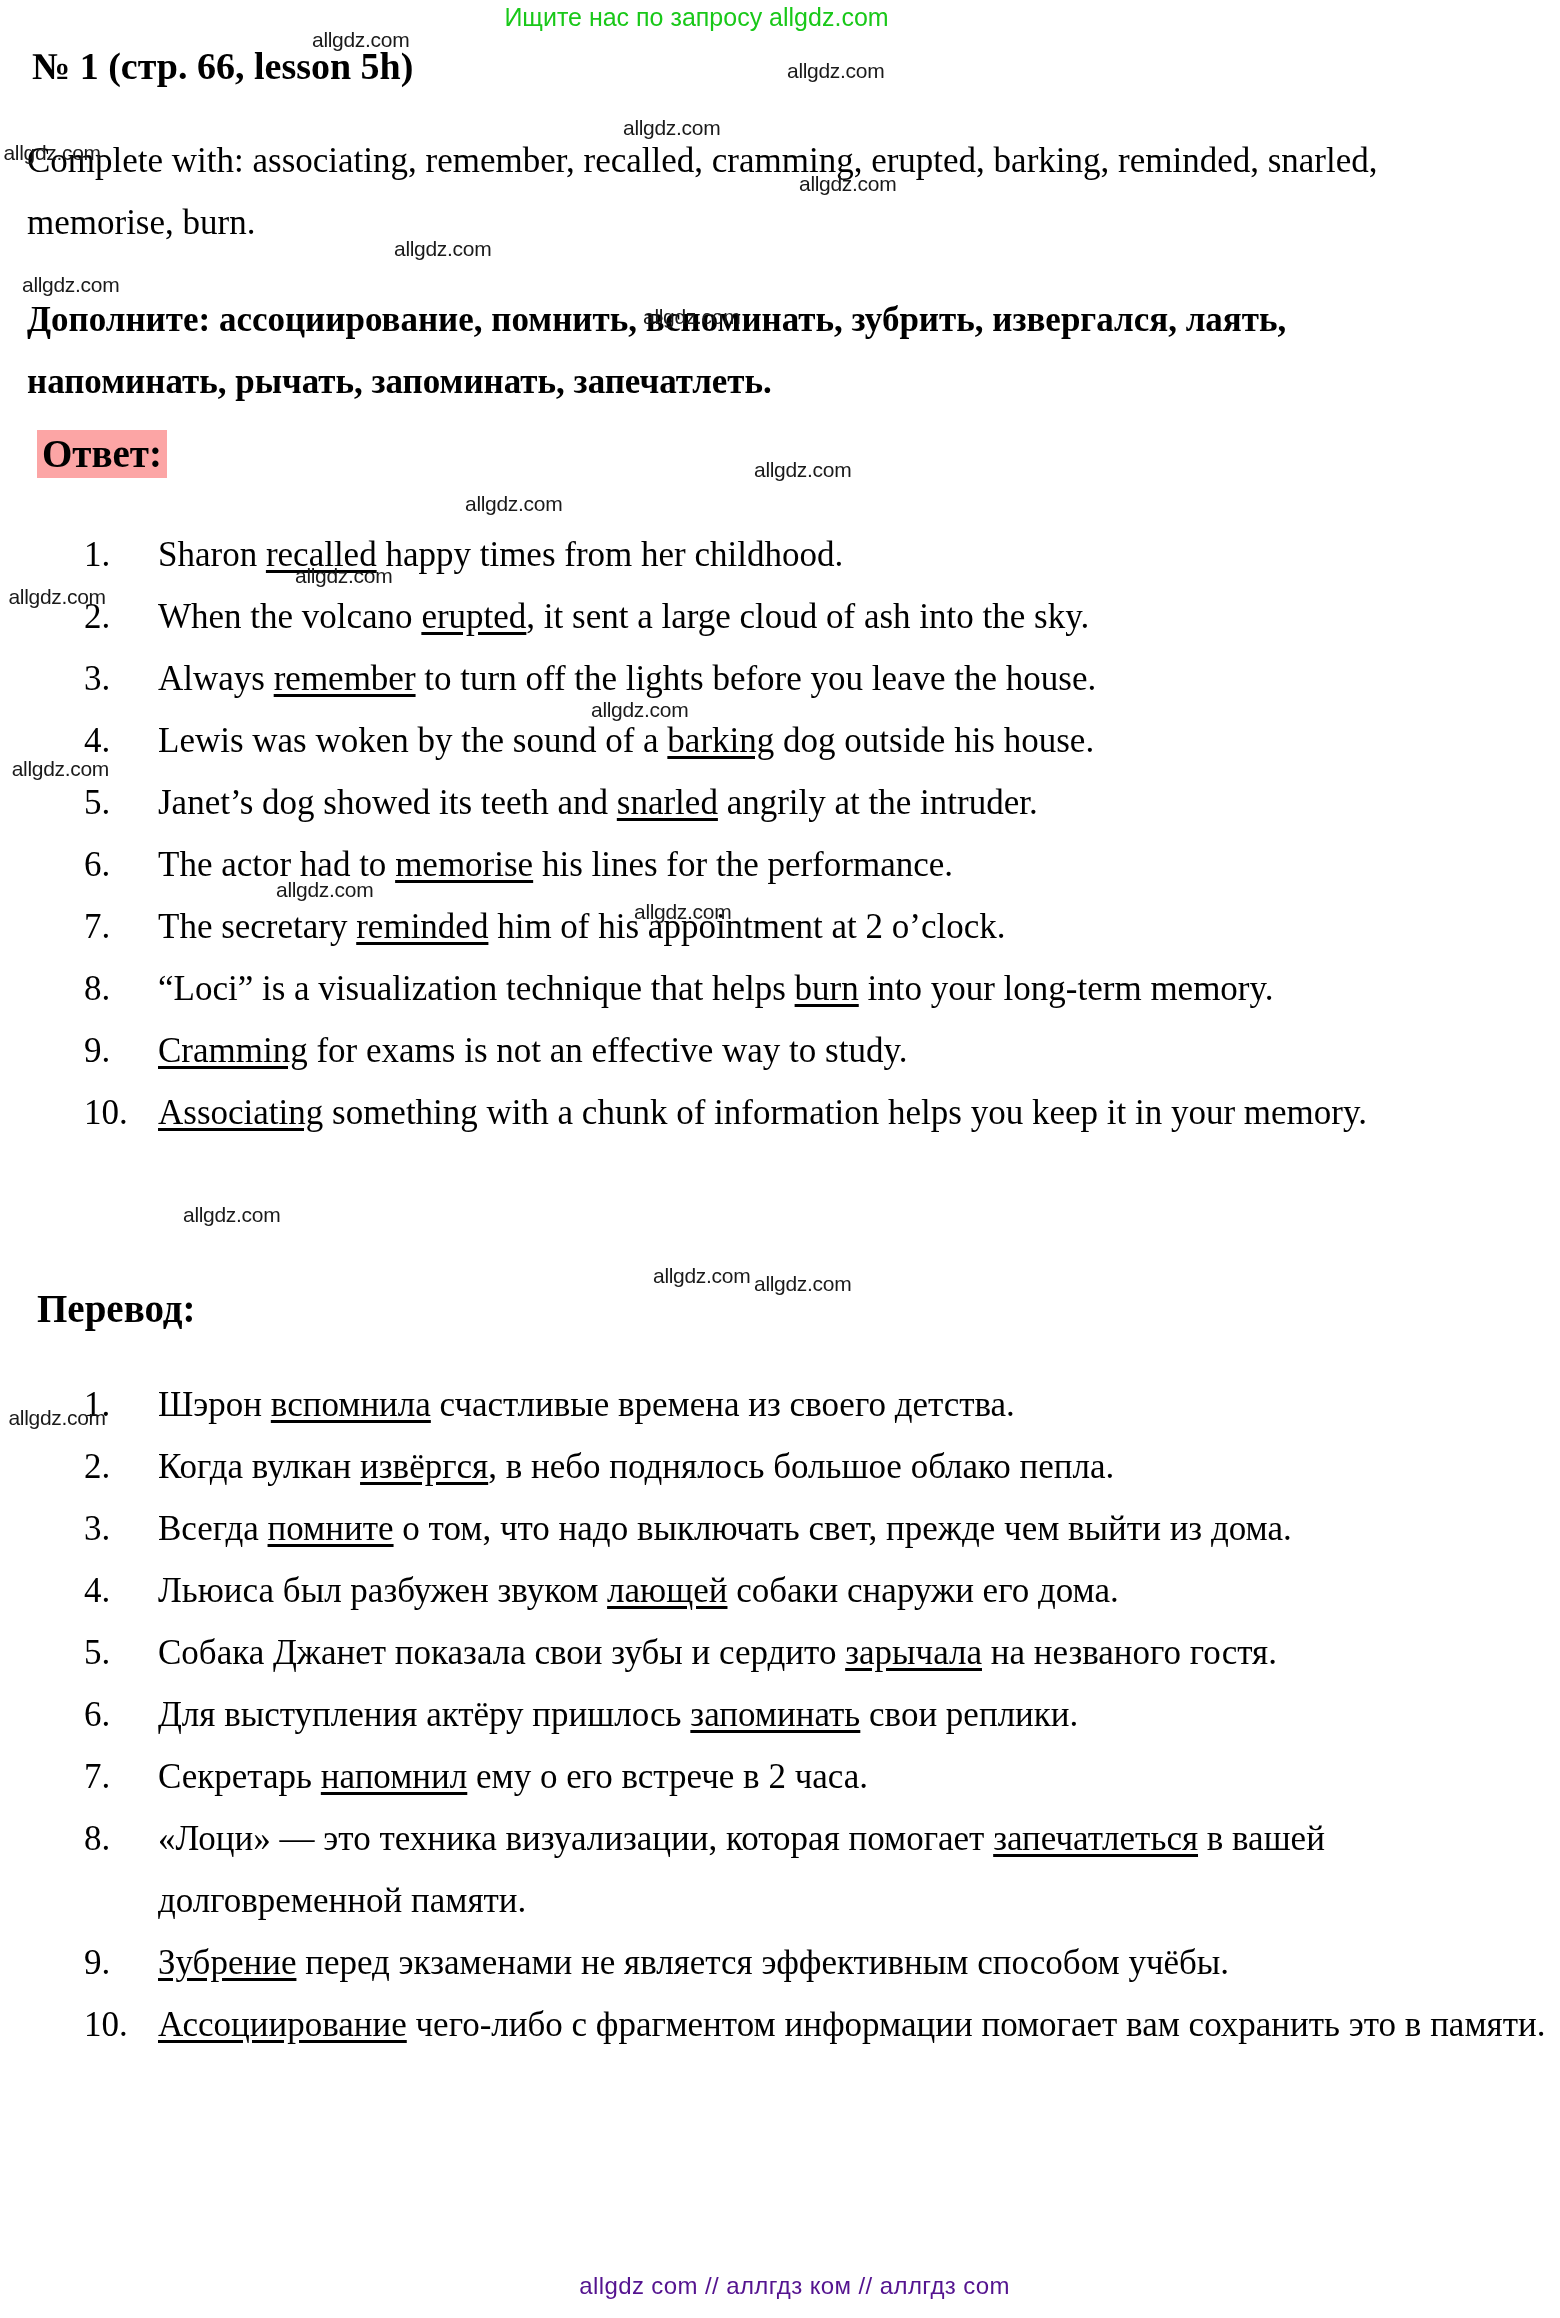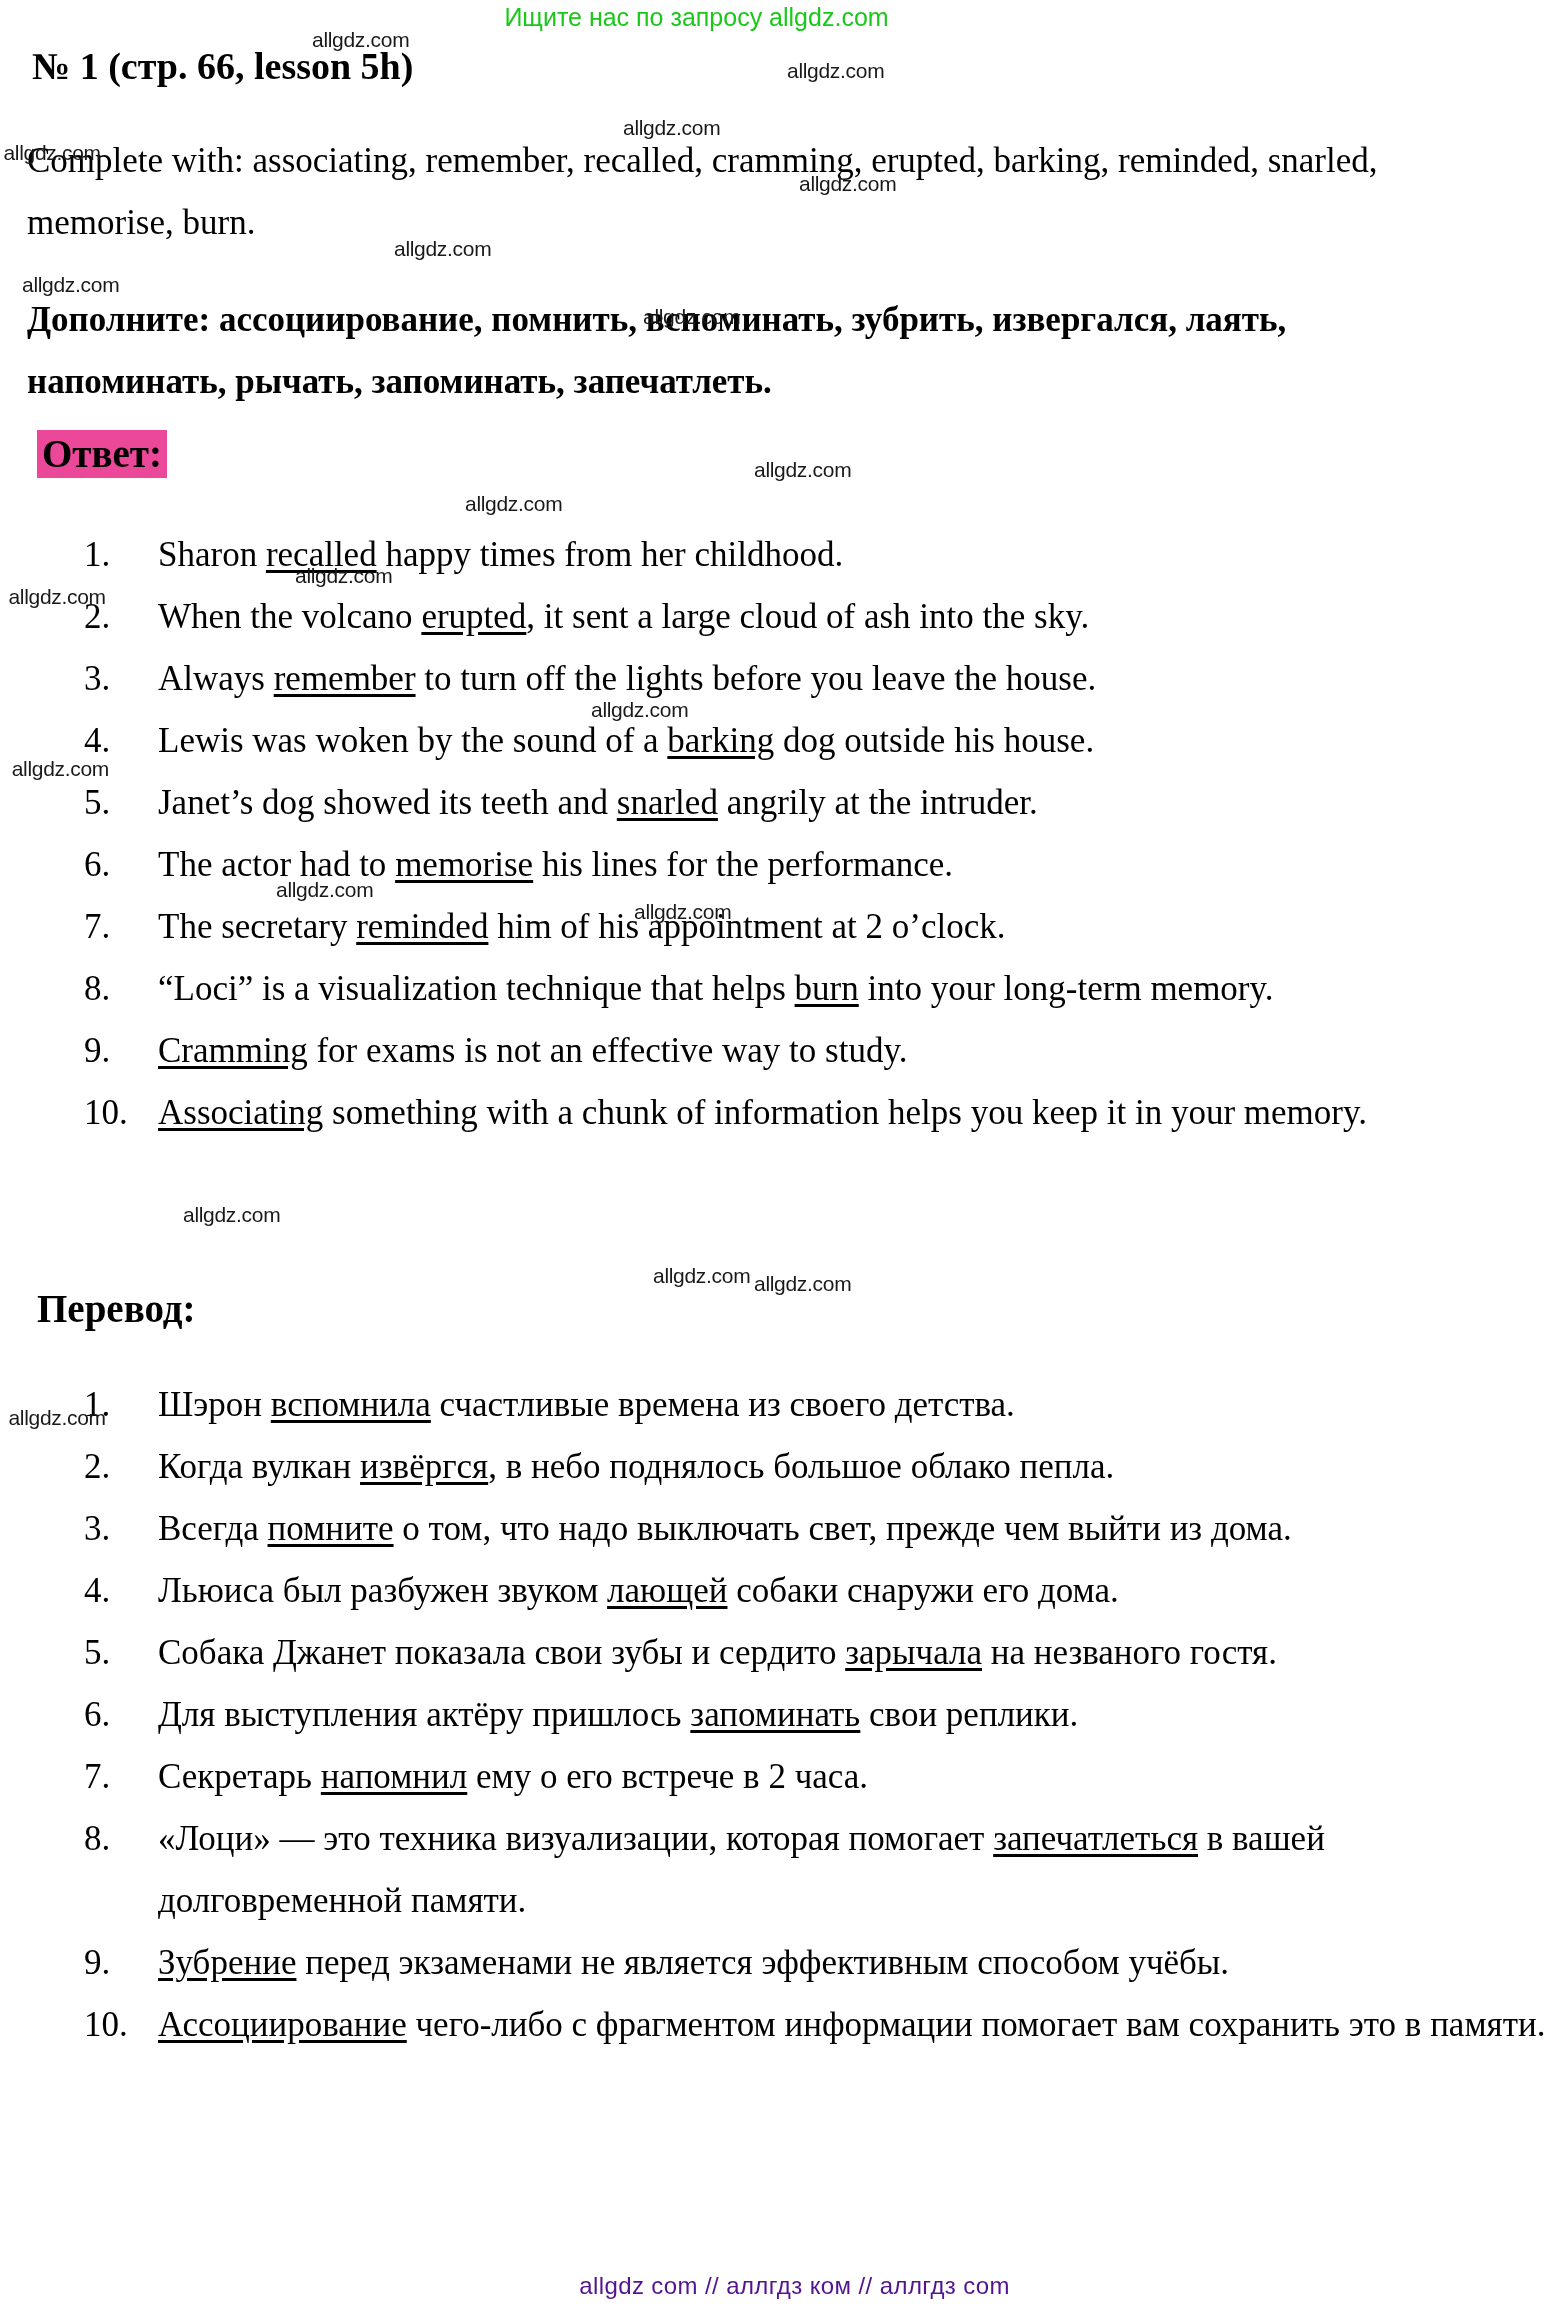"Ответ:" .answer-head span.hl { background: #ec4899 -> #fca5a5 }
